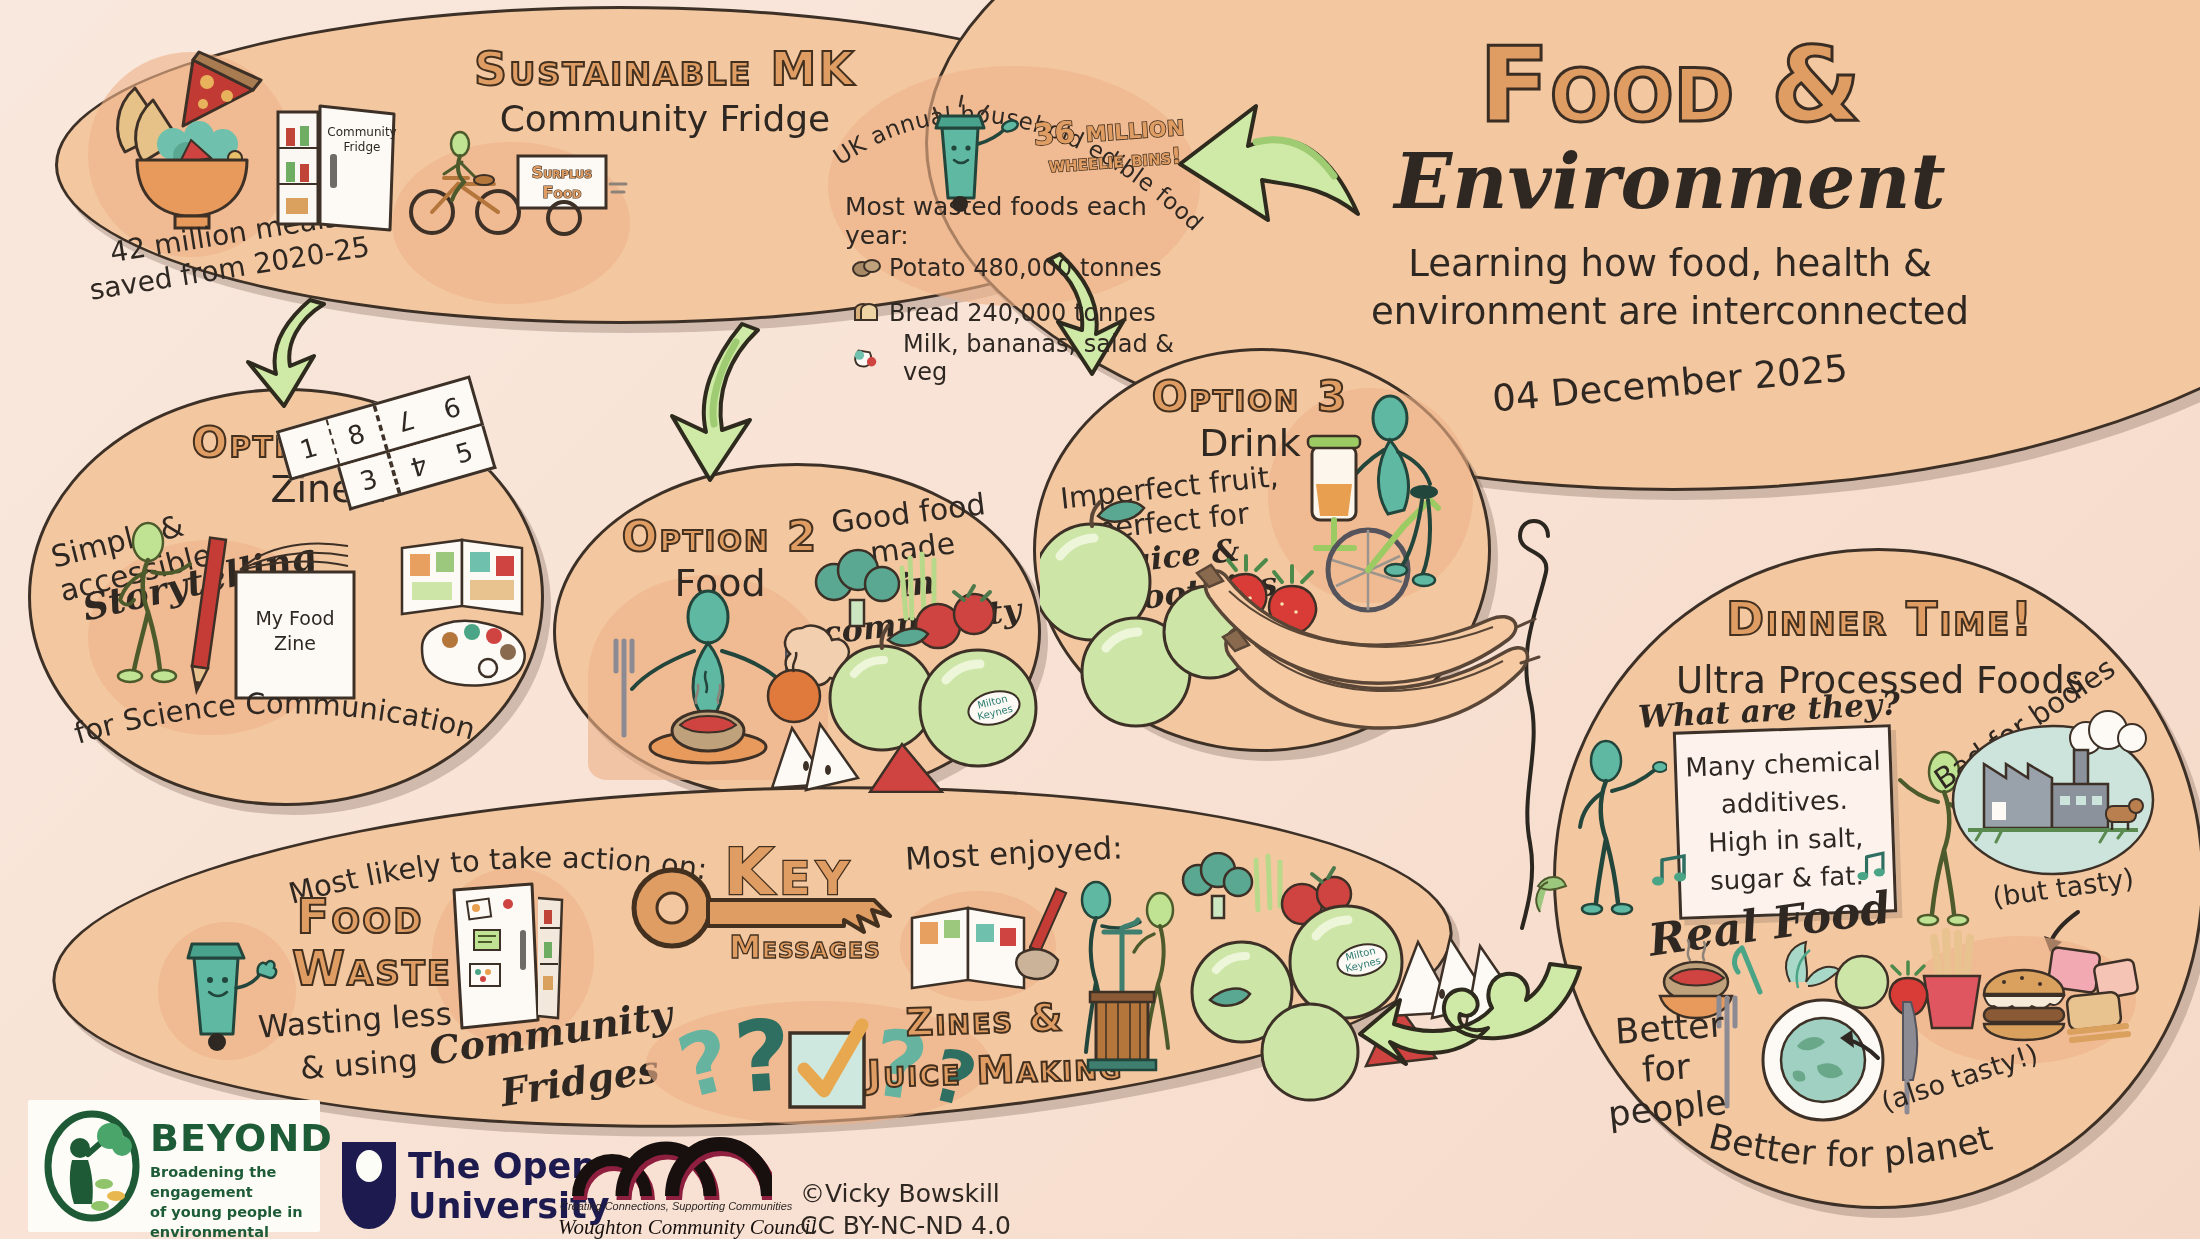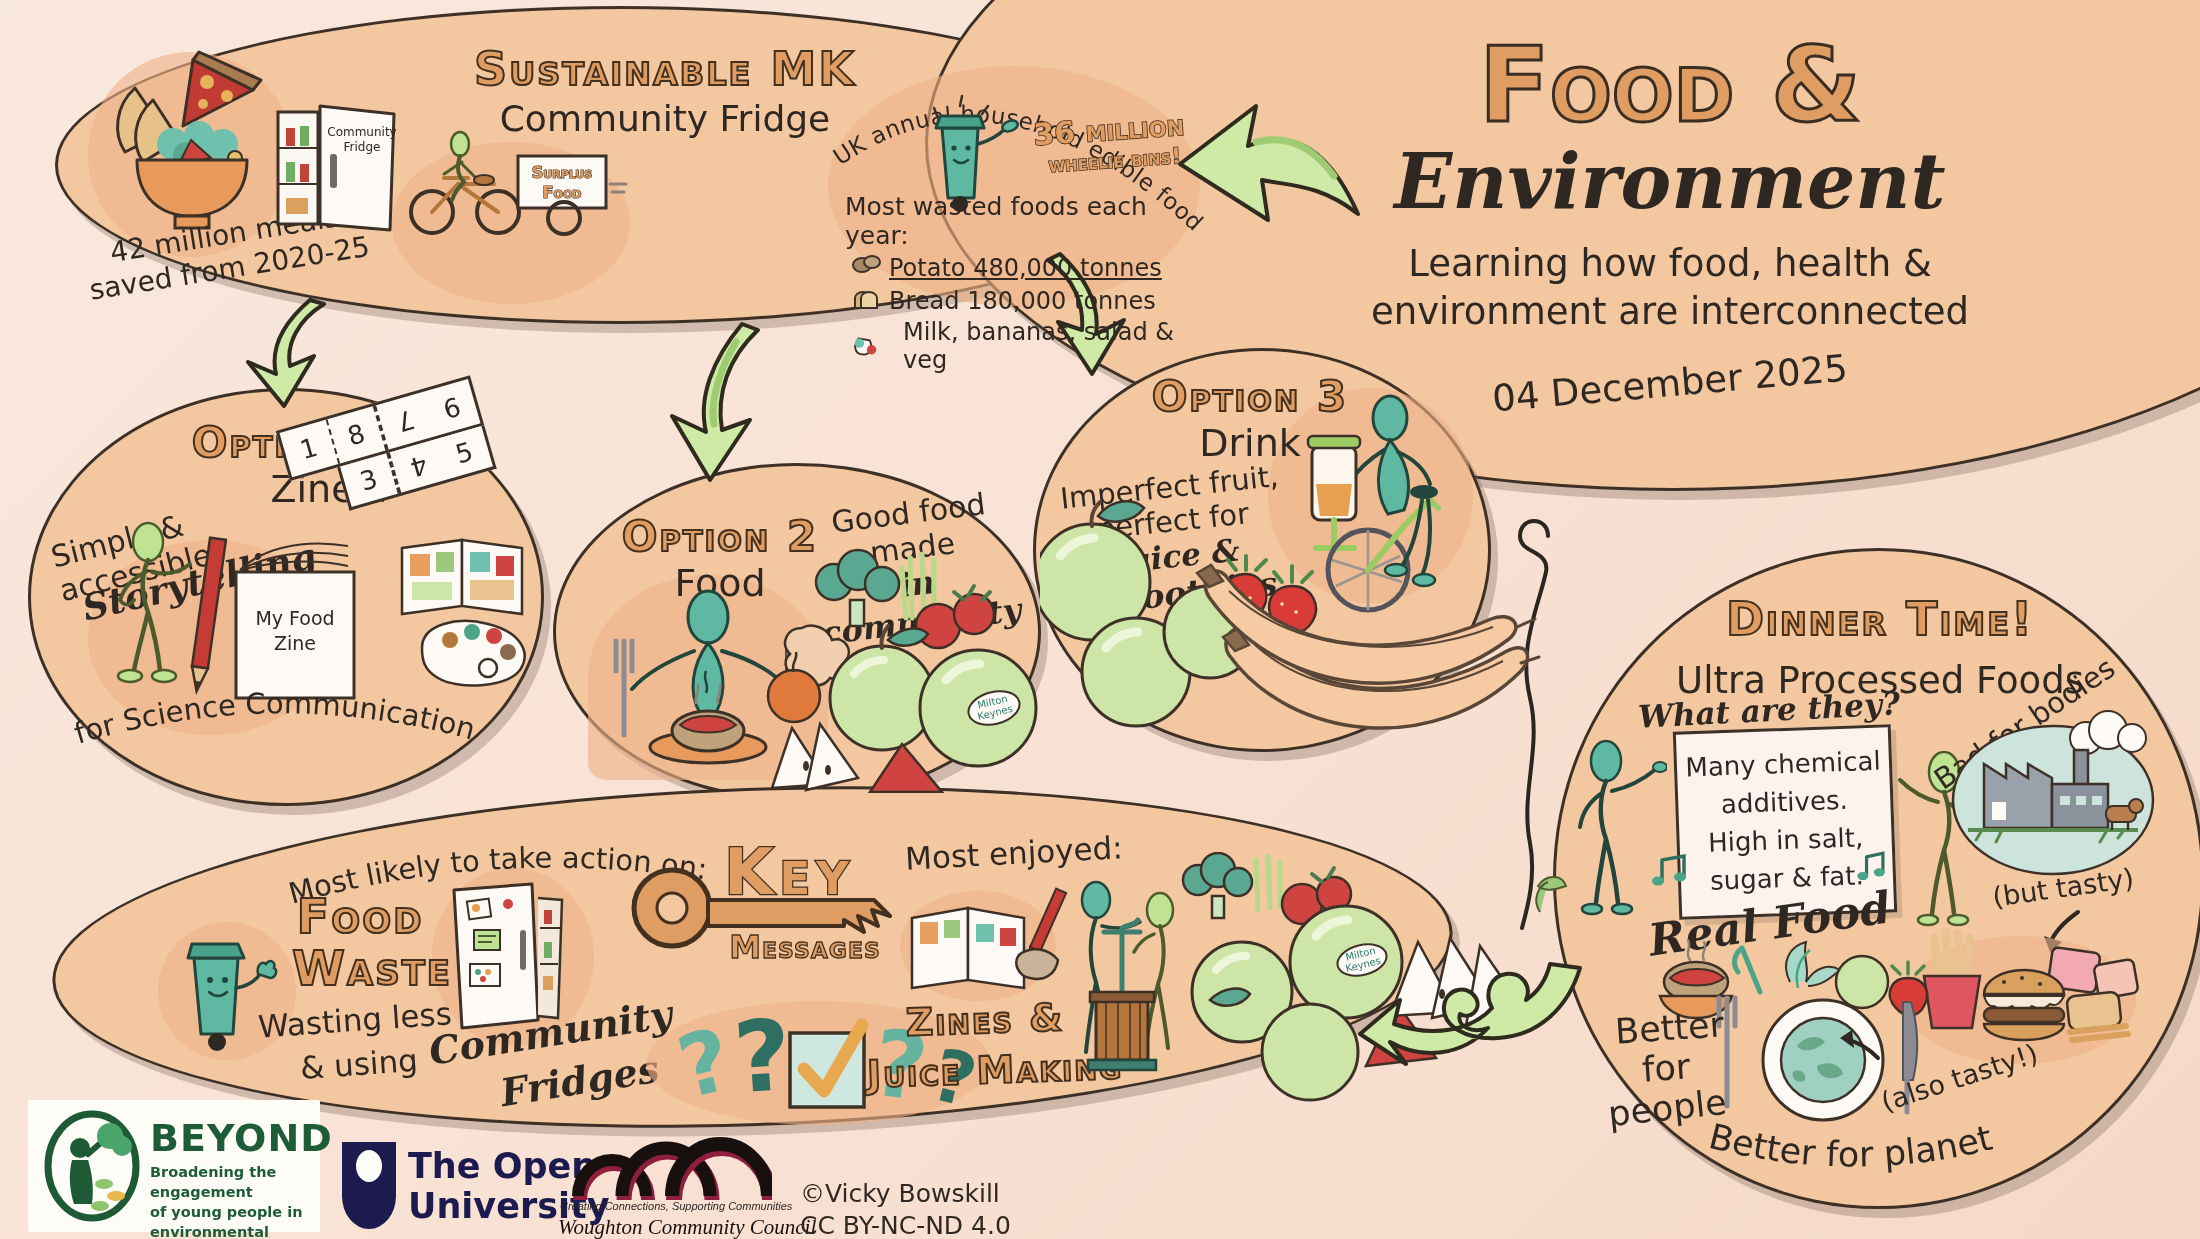"Potato 480,000 tonnes" div { align-items: none -> center; margin: 3px 0 5px 6px -> 3px 0 17px 6px; text-decoration: underline -> none }
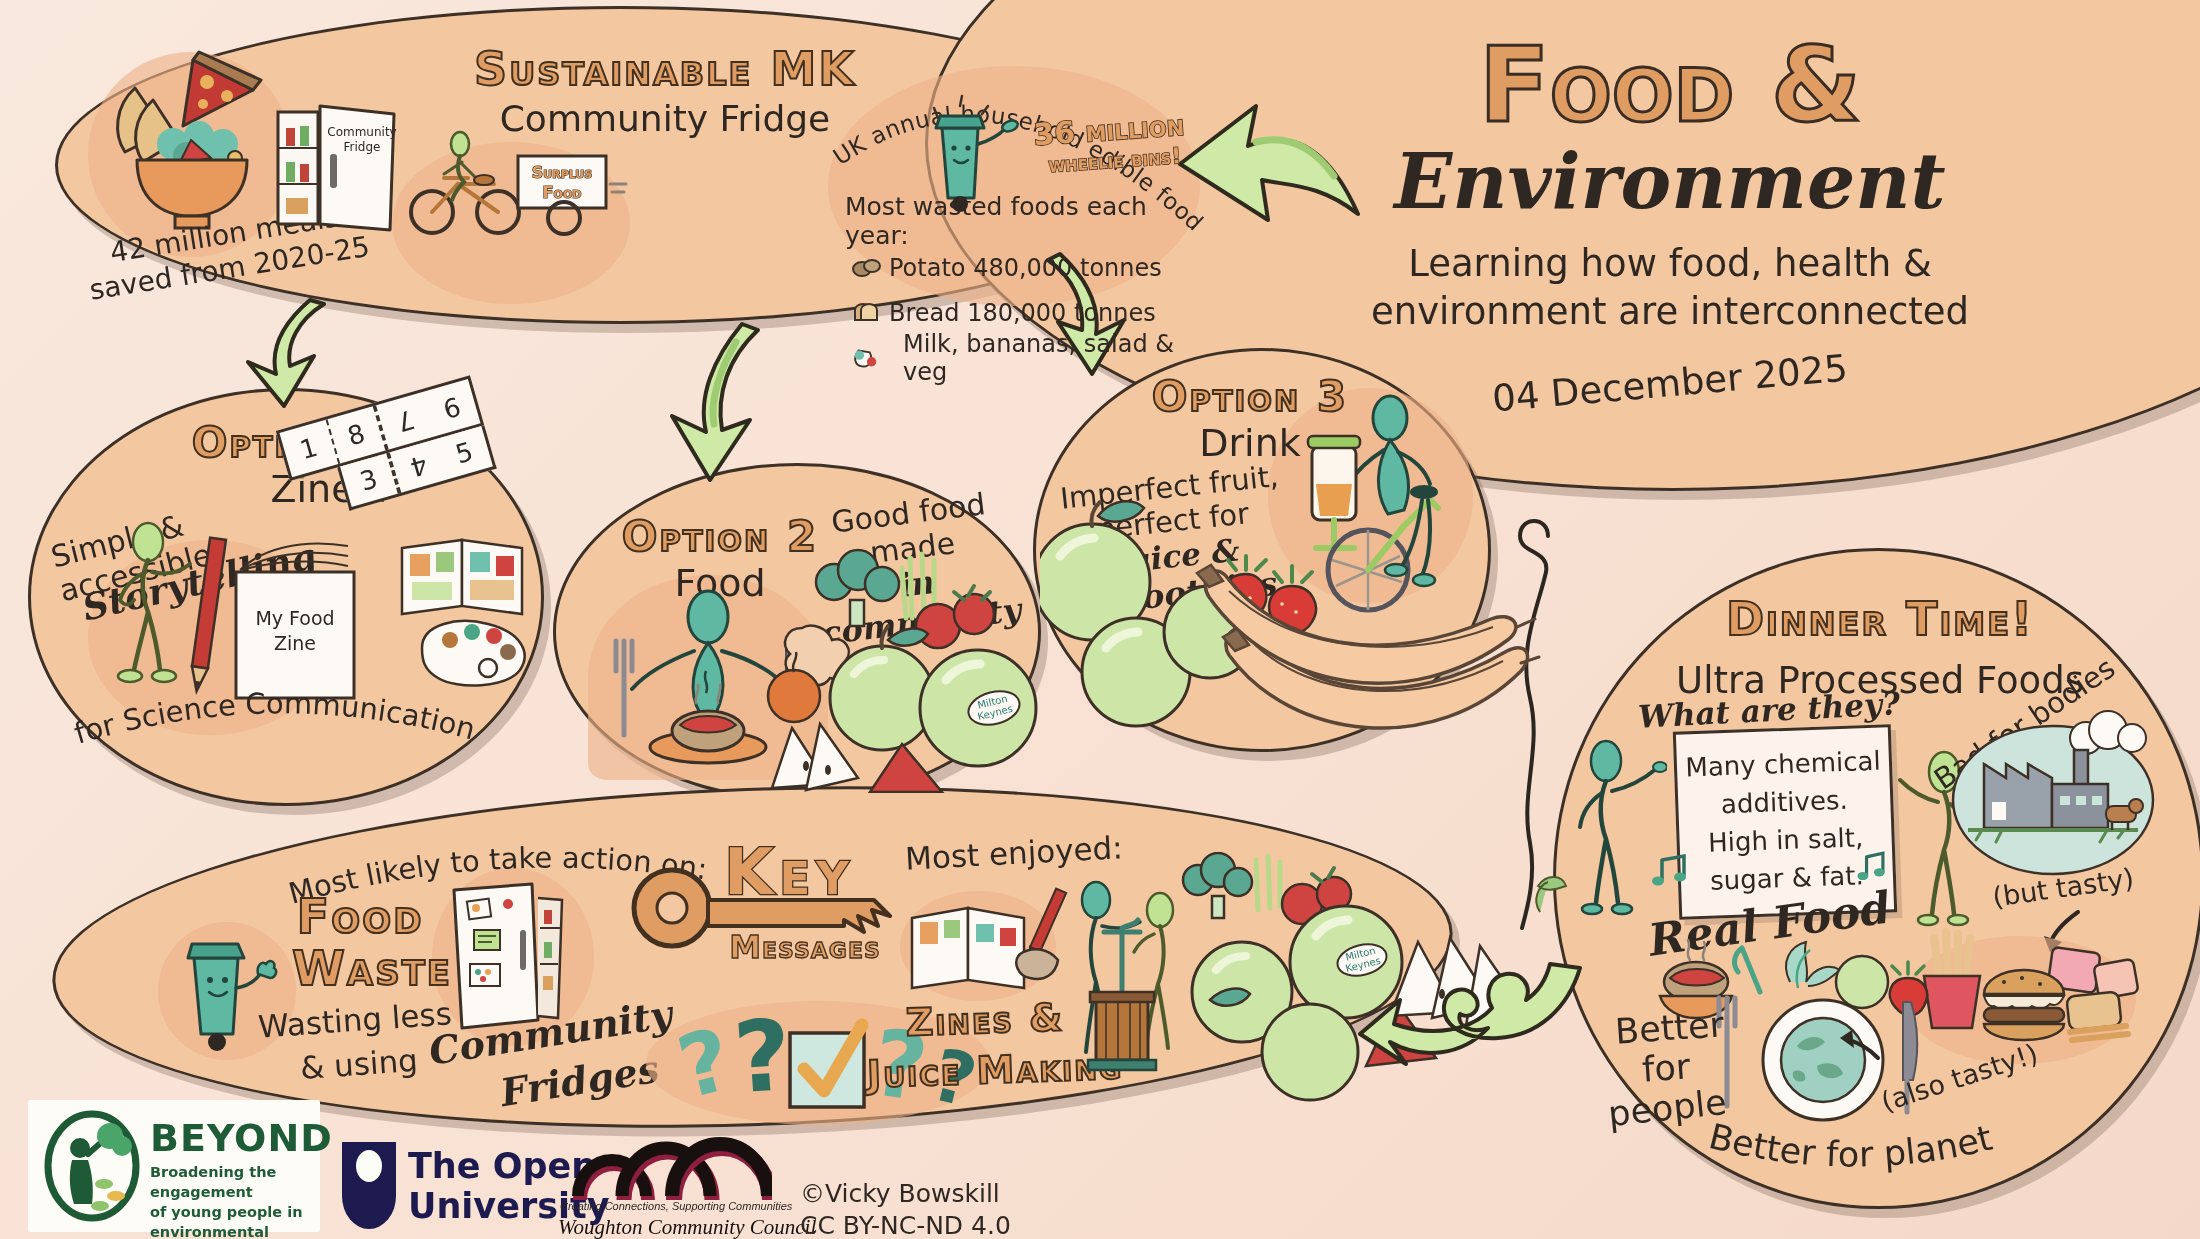"Bread 180,000 tonnes" span.hand { text: 180,000 -> 240,000 }
